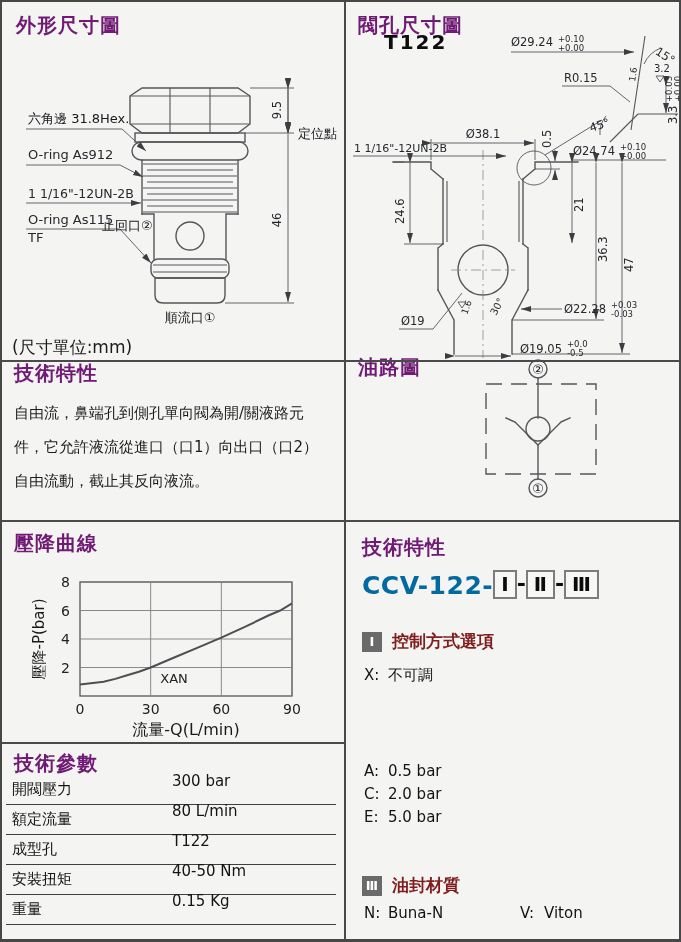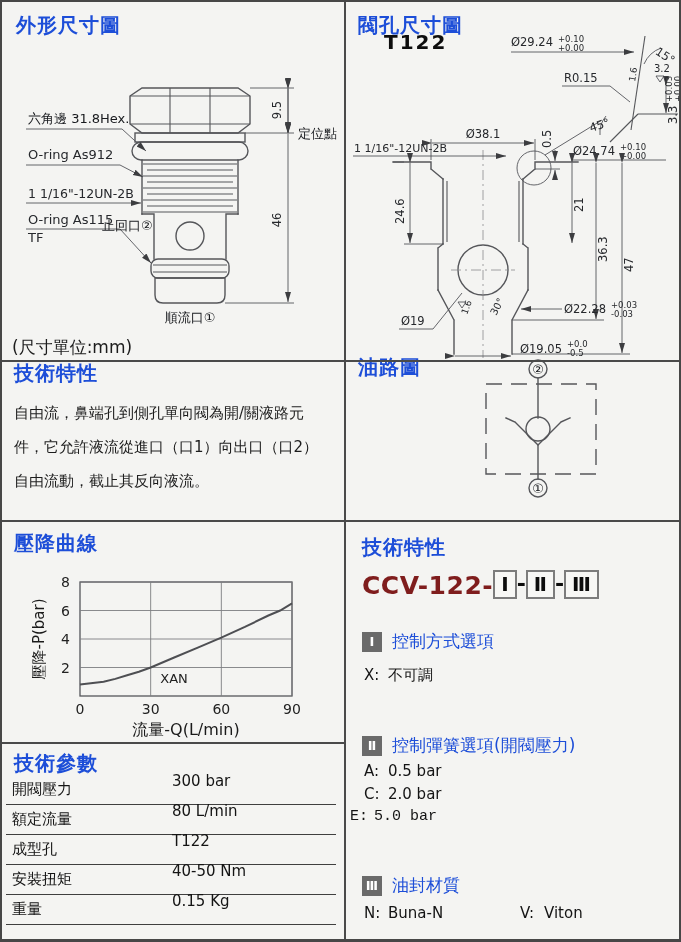"外形尺寸圖" .sec-title { color: #1d4ed8 -> #701a75 }
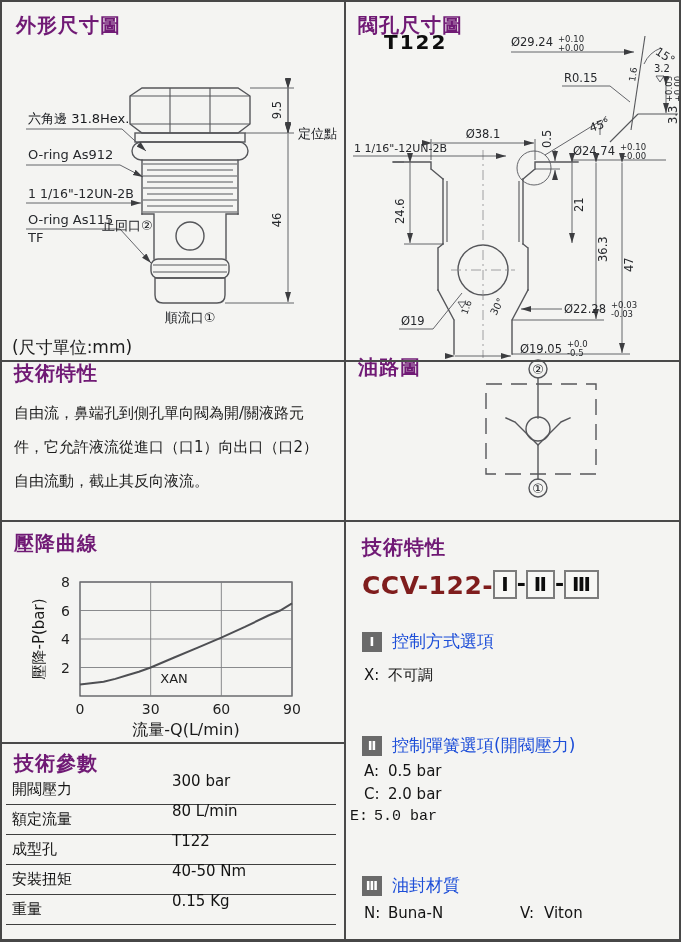"CCV-122-" .mprefix { color: #7f1d1d -> #0369a1 }
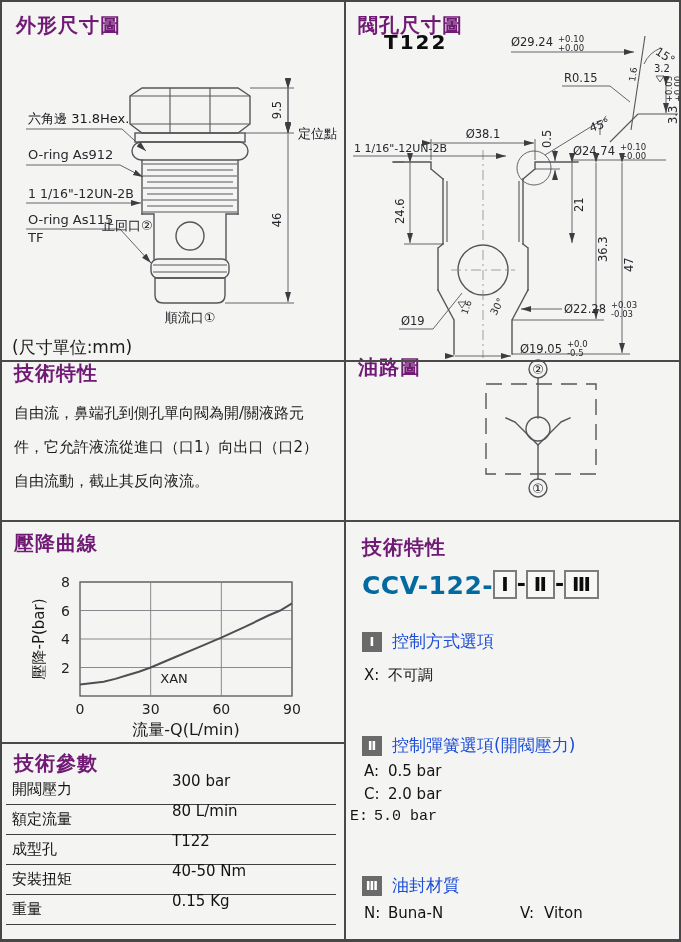"控制方式選項" .ghead .ht { color: #1d4ed8 -> #7f1d1d; font-weight: normal -> bold }
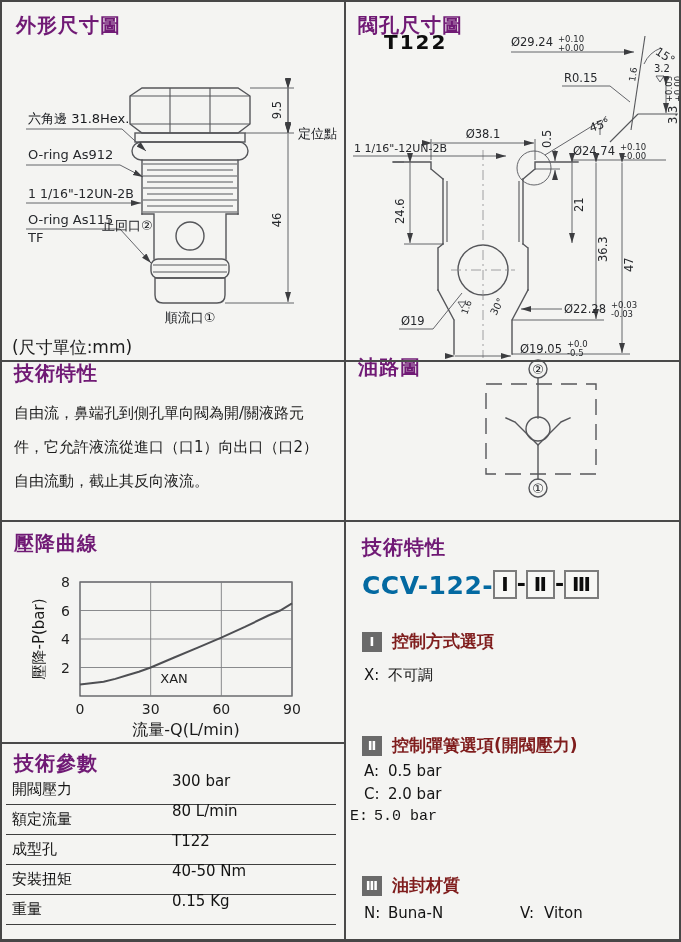"Ⅱ 控制彈簧選項(開閥壓力)" div.ghead { html: <div> <span>Ⅱ</span><span>控制彈簧選項(開閥壓力)</span> </div> -> none }
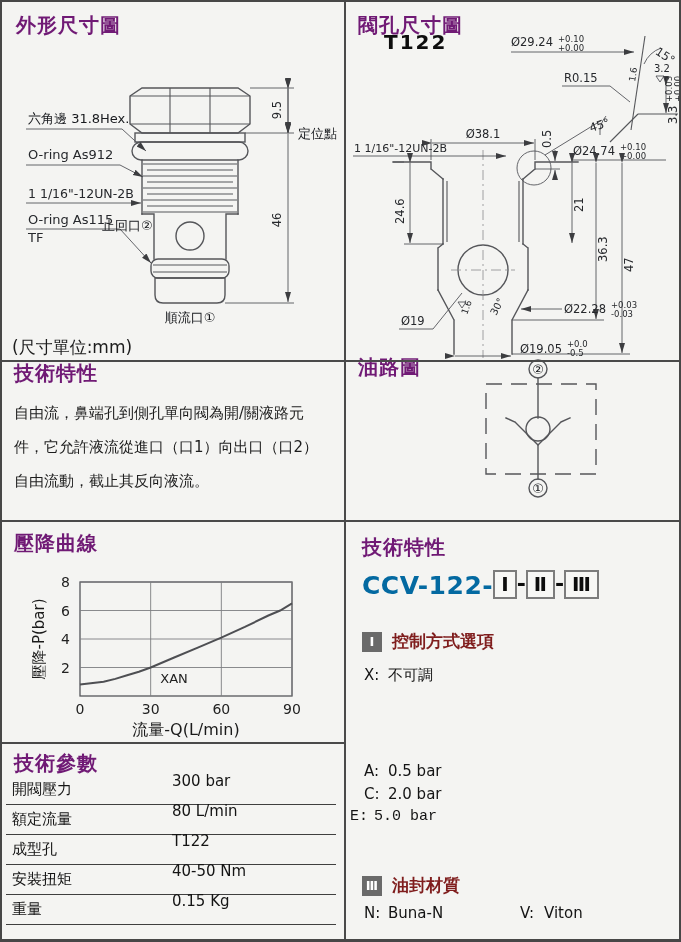"E: 5.0 bar" div.opt { font-family: Liberation Mono, monospace -> none; left: 2px -> 16px }
